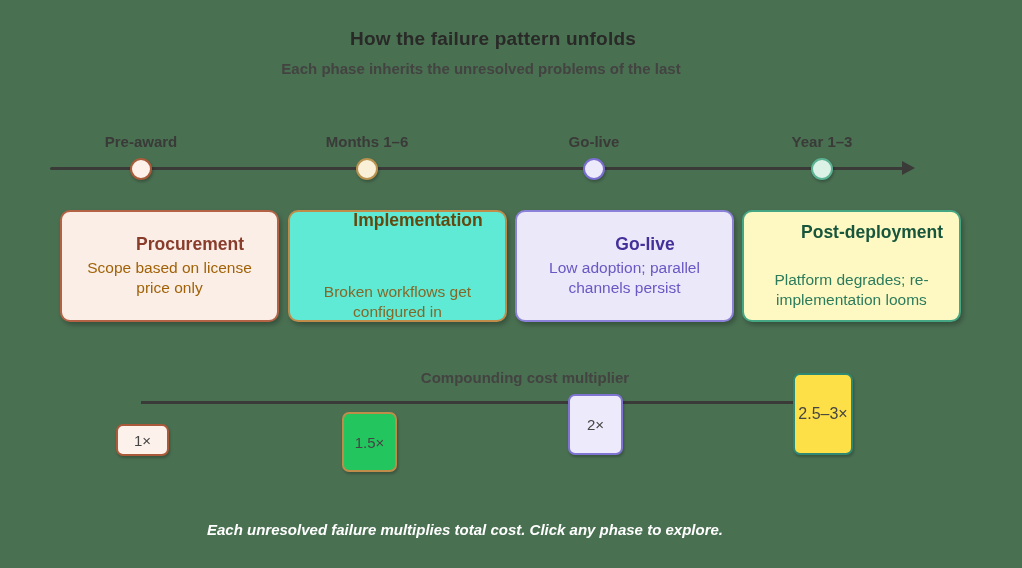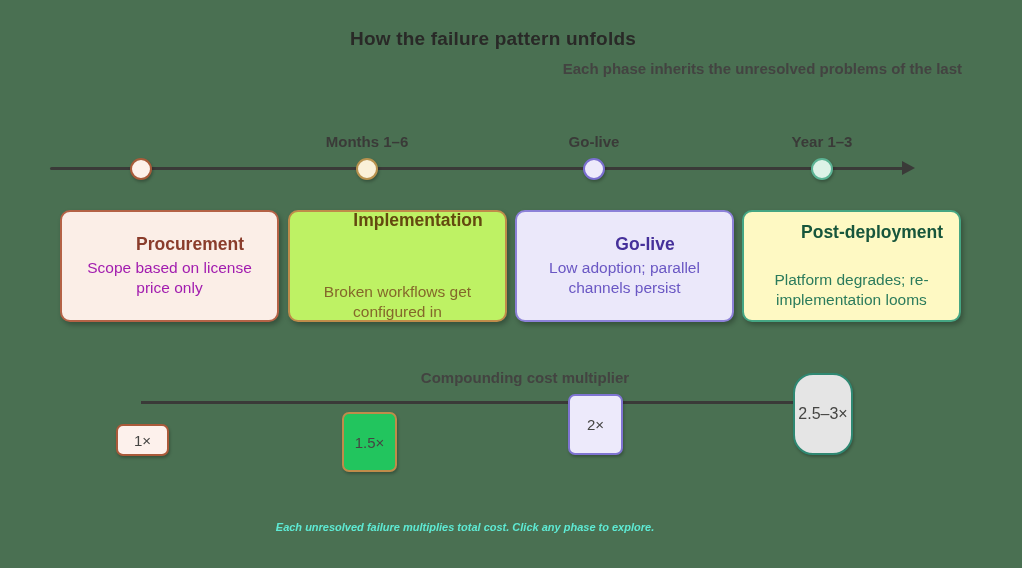"Each phase inherits the unresolved" .subtitle { text-align: right -> center }
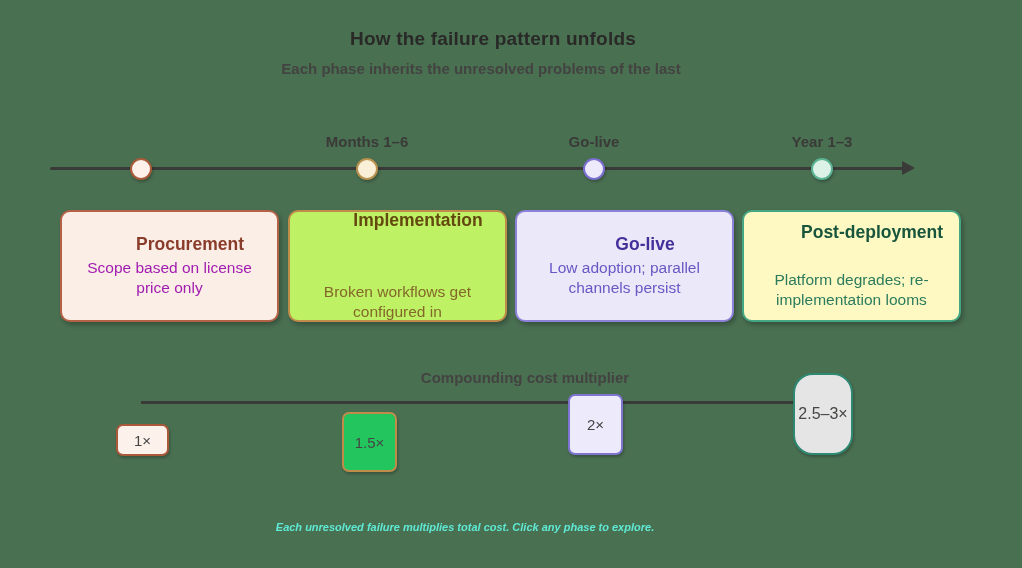"Pre-award" div.tl-label { html: none -> <div>Pre-award</div> }
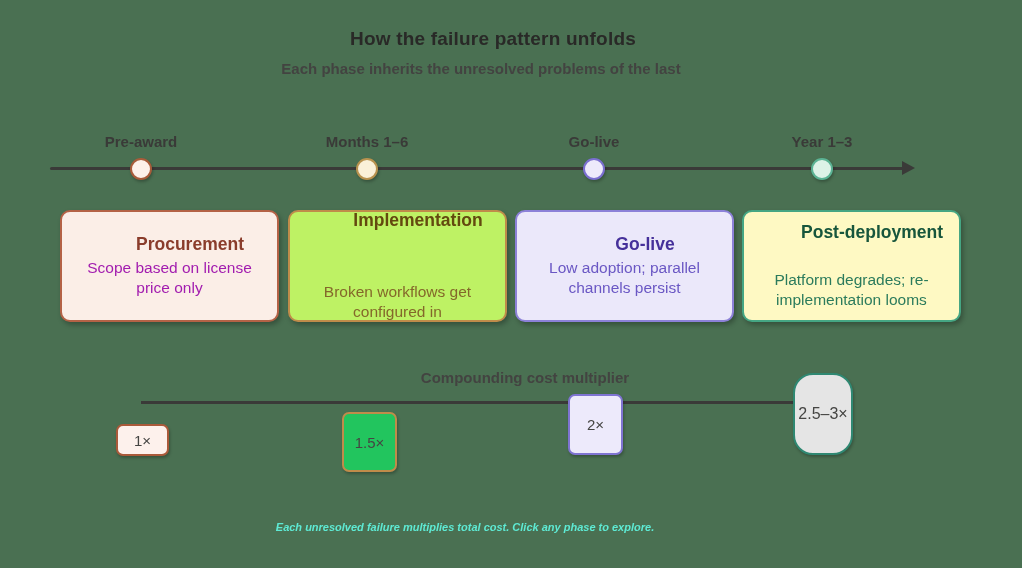"Implementation" .card-1 { background: #bef264 -> #5eead4 }
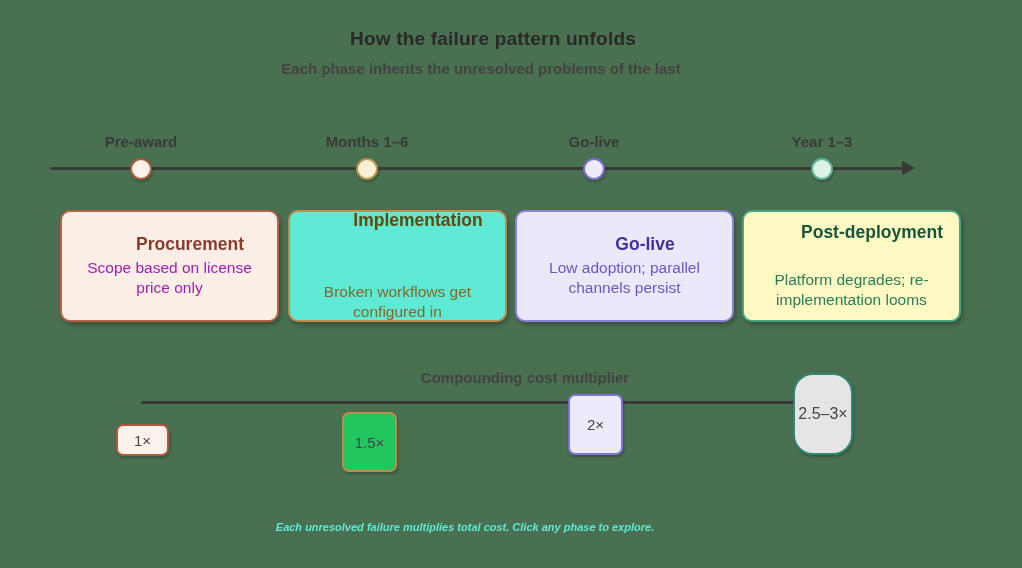"Scope based on license price" .card-0 .card-desc { color: #a21caf -> #a16207 }
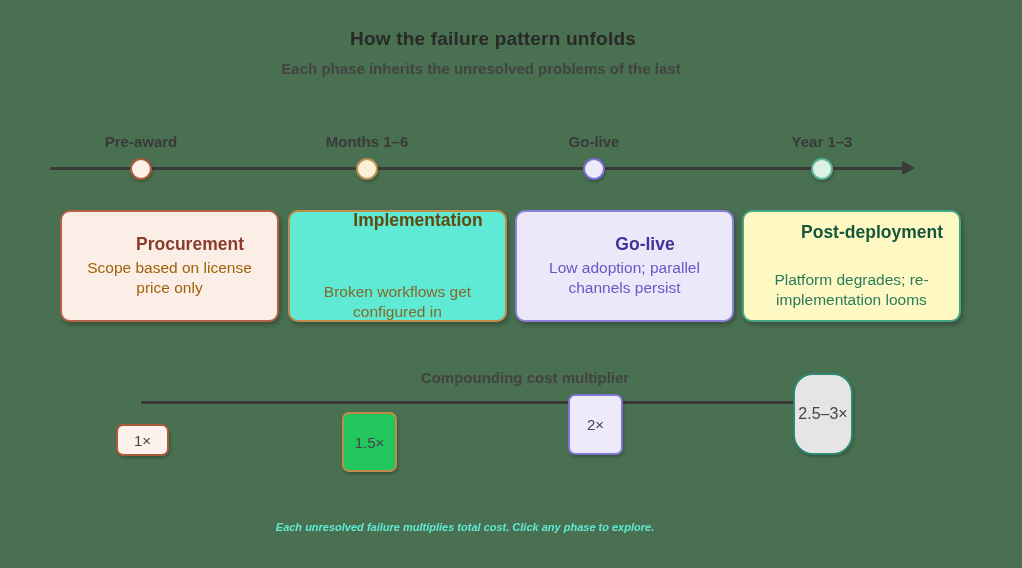"2.5–3×" .step-3 { background: #e5e5e5 -> #fde047; border-radius: 20px -> none }
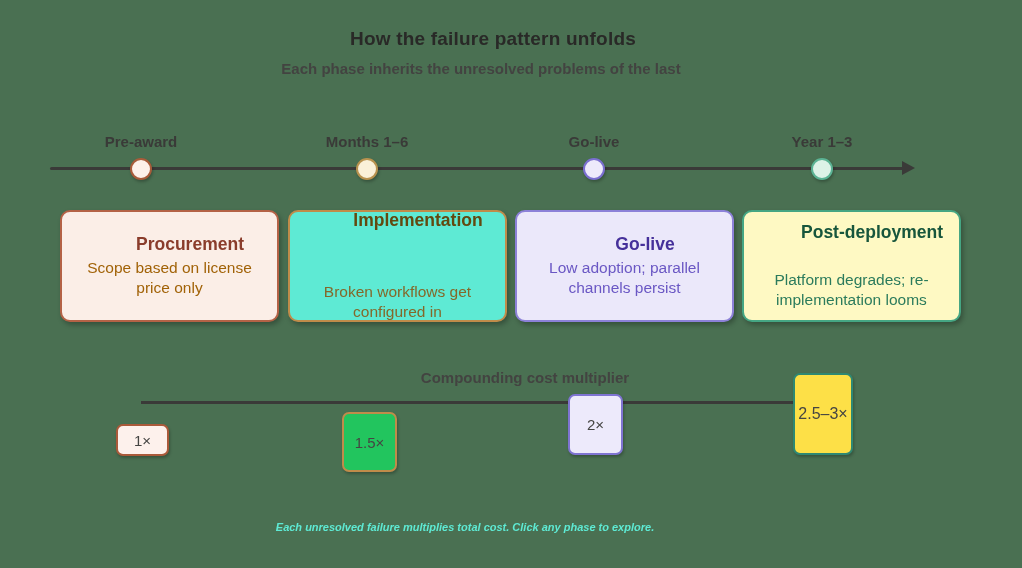"Each unresolved failure multiplies total" .footer { color: #5eead4 -> #ffffff; font-size: 11px -> 15px }
